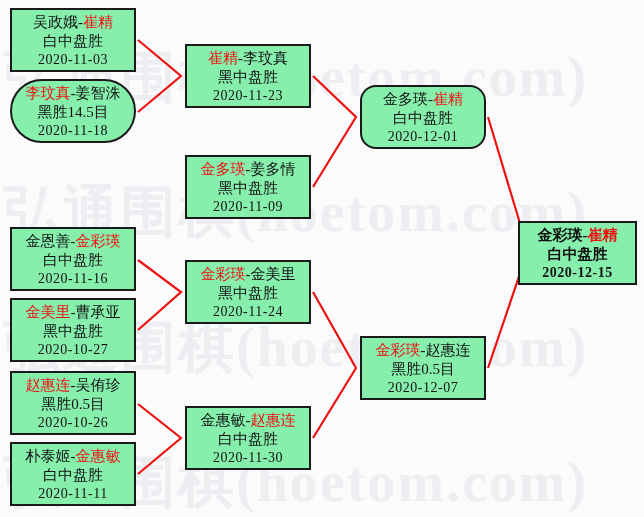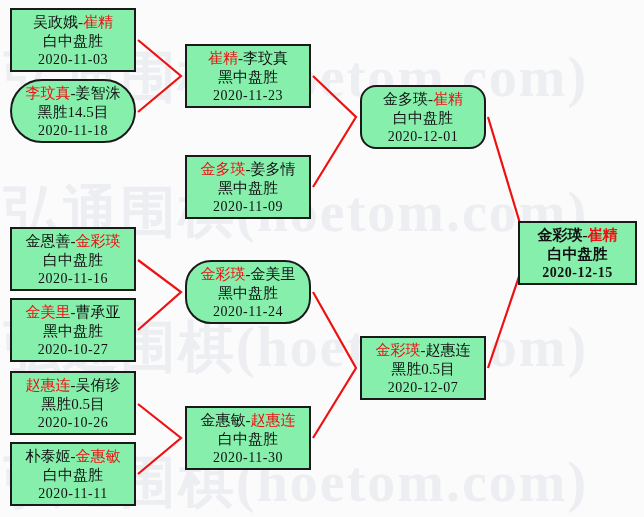"金彩瑛-金美里" div.match { border-radius: 26px -> none }
